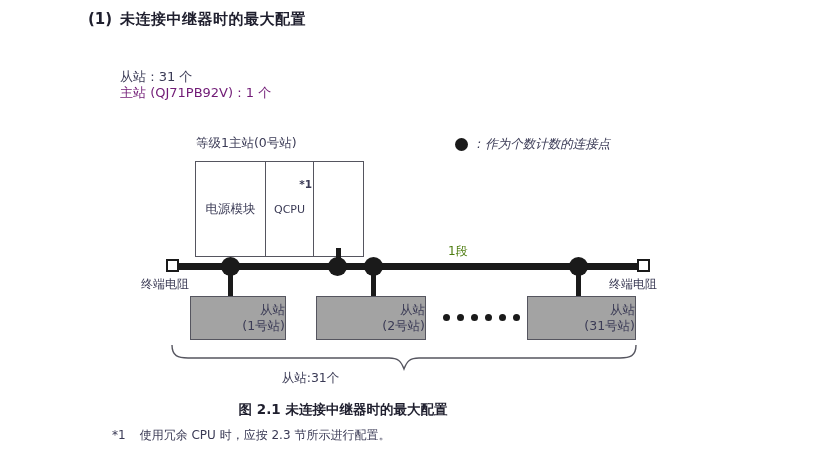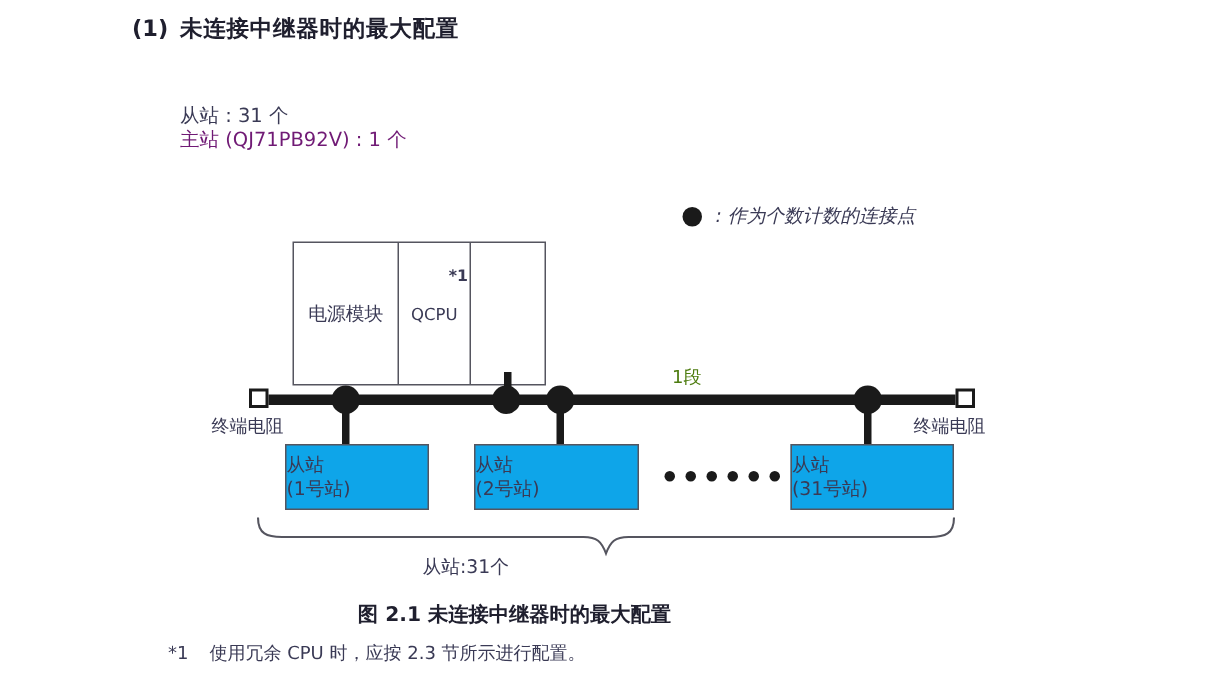"等级1主站(0号站)" div.master-label { html: none -> <div>等级1主站(0号站)</div> }
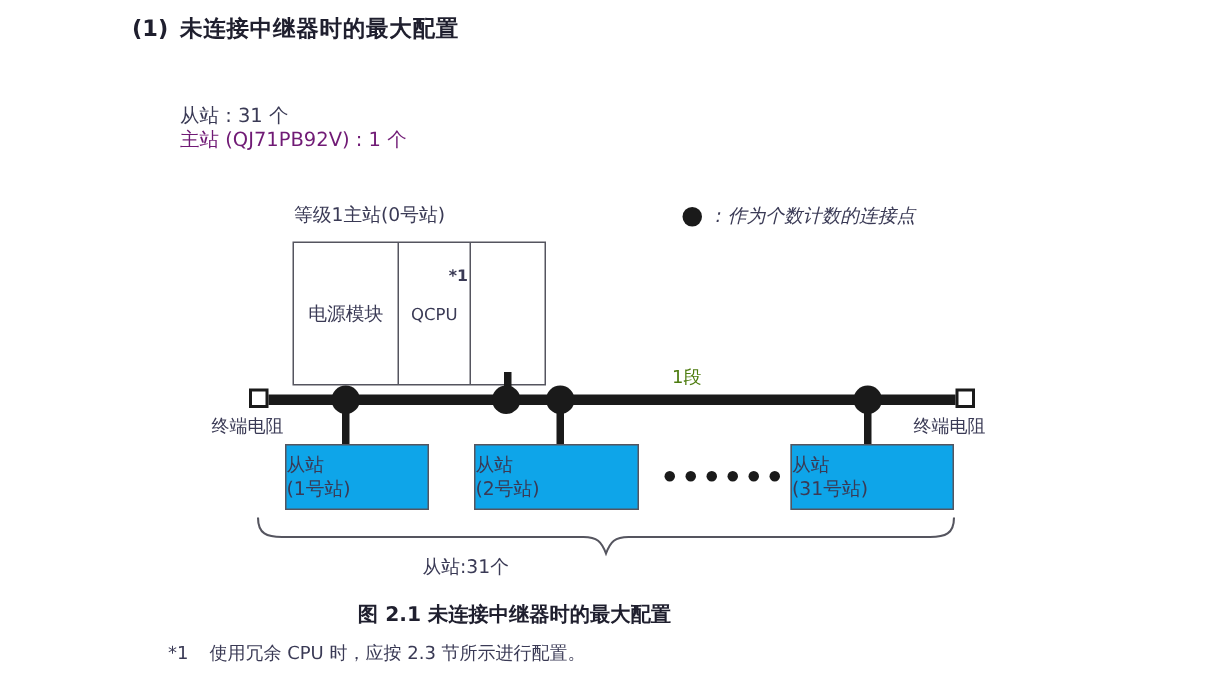"从站" .sbox { align-items: flex-start -> flex-end; background: #0ea5e9 -> #a3a3a3 }
